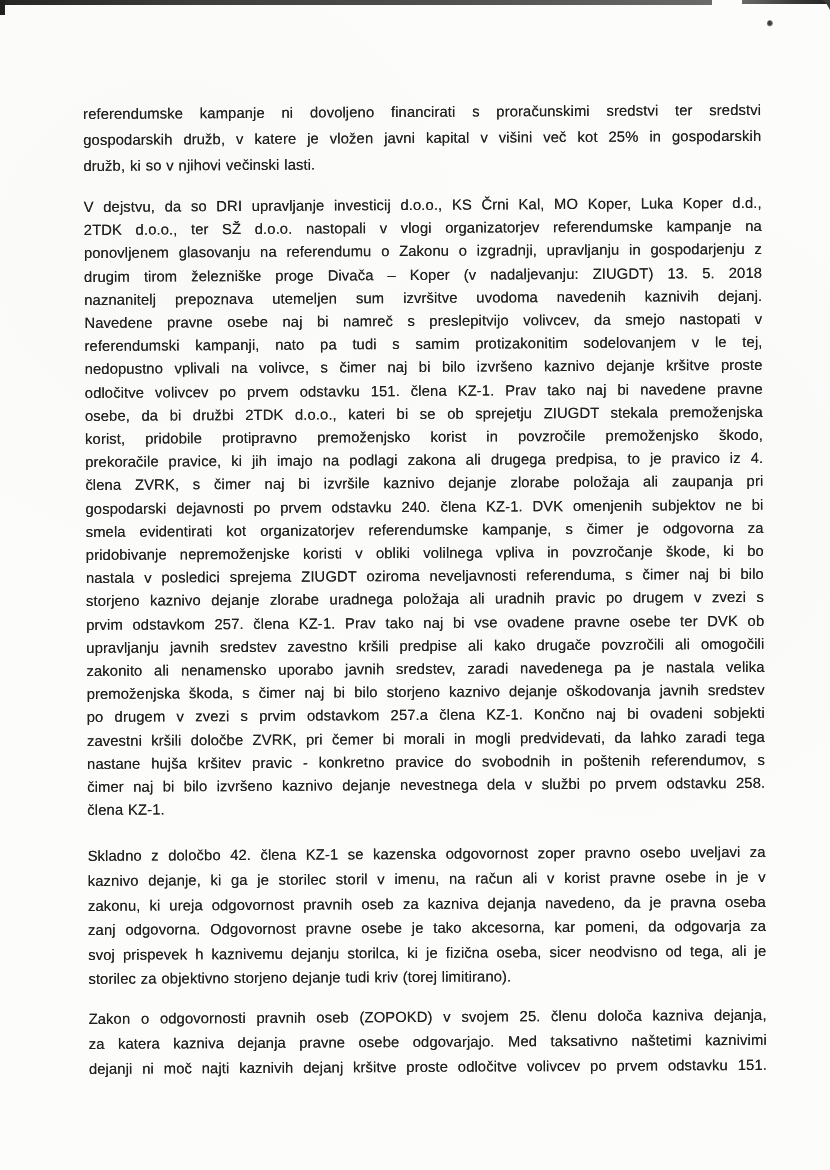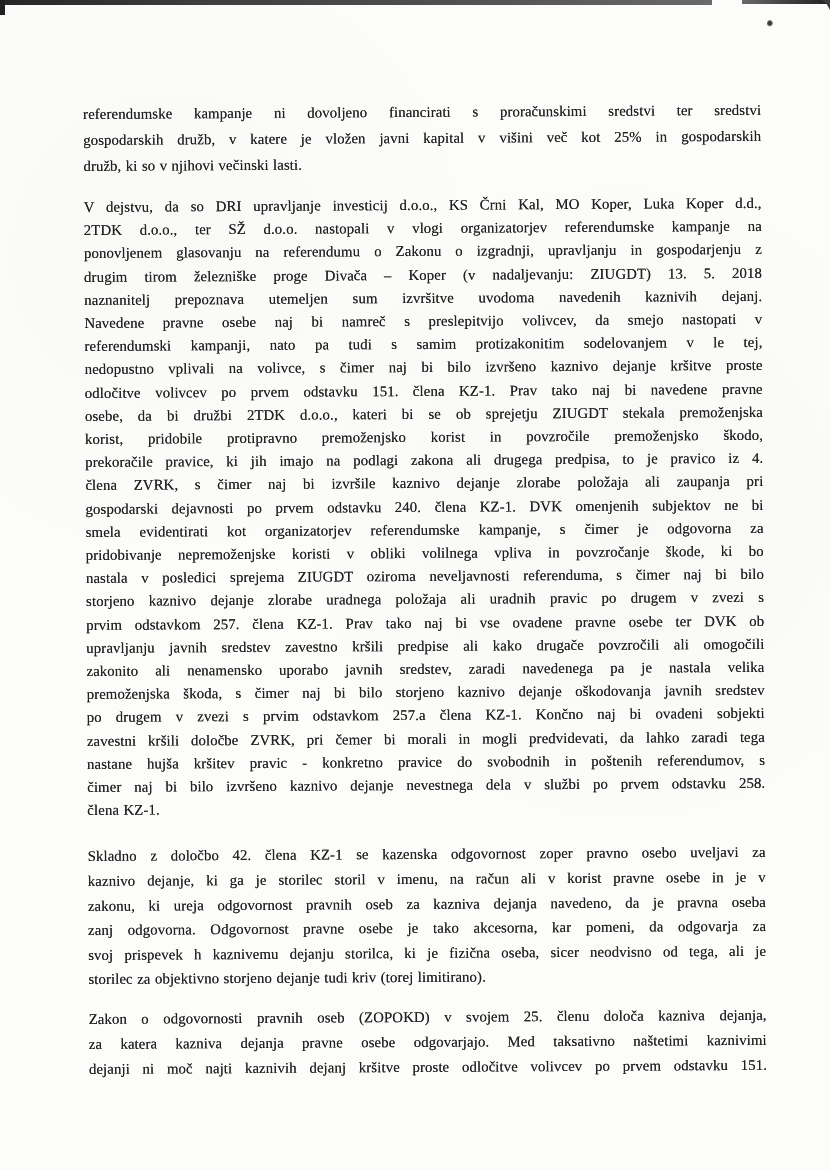"referendumske kampanje ni dovoljeno" .page { font-family: Liberation Serif, serif -> Liberation Sans, sans-serif }
